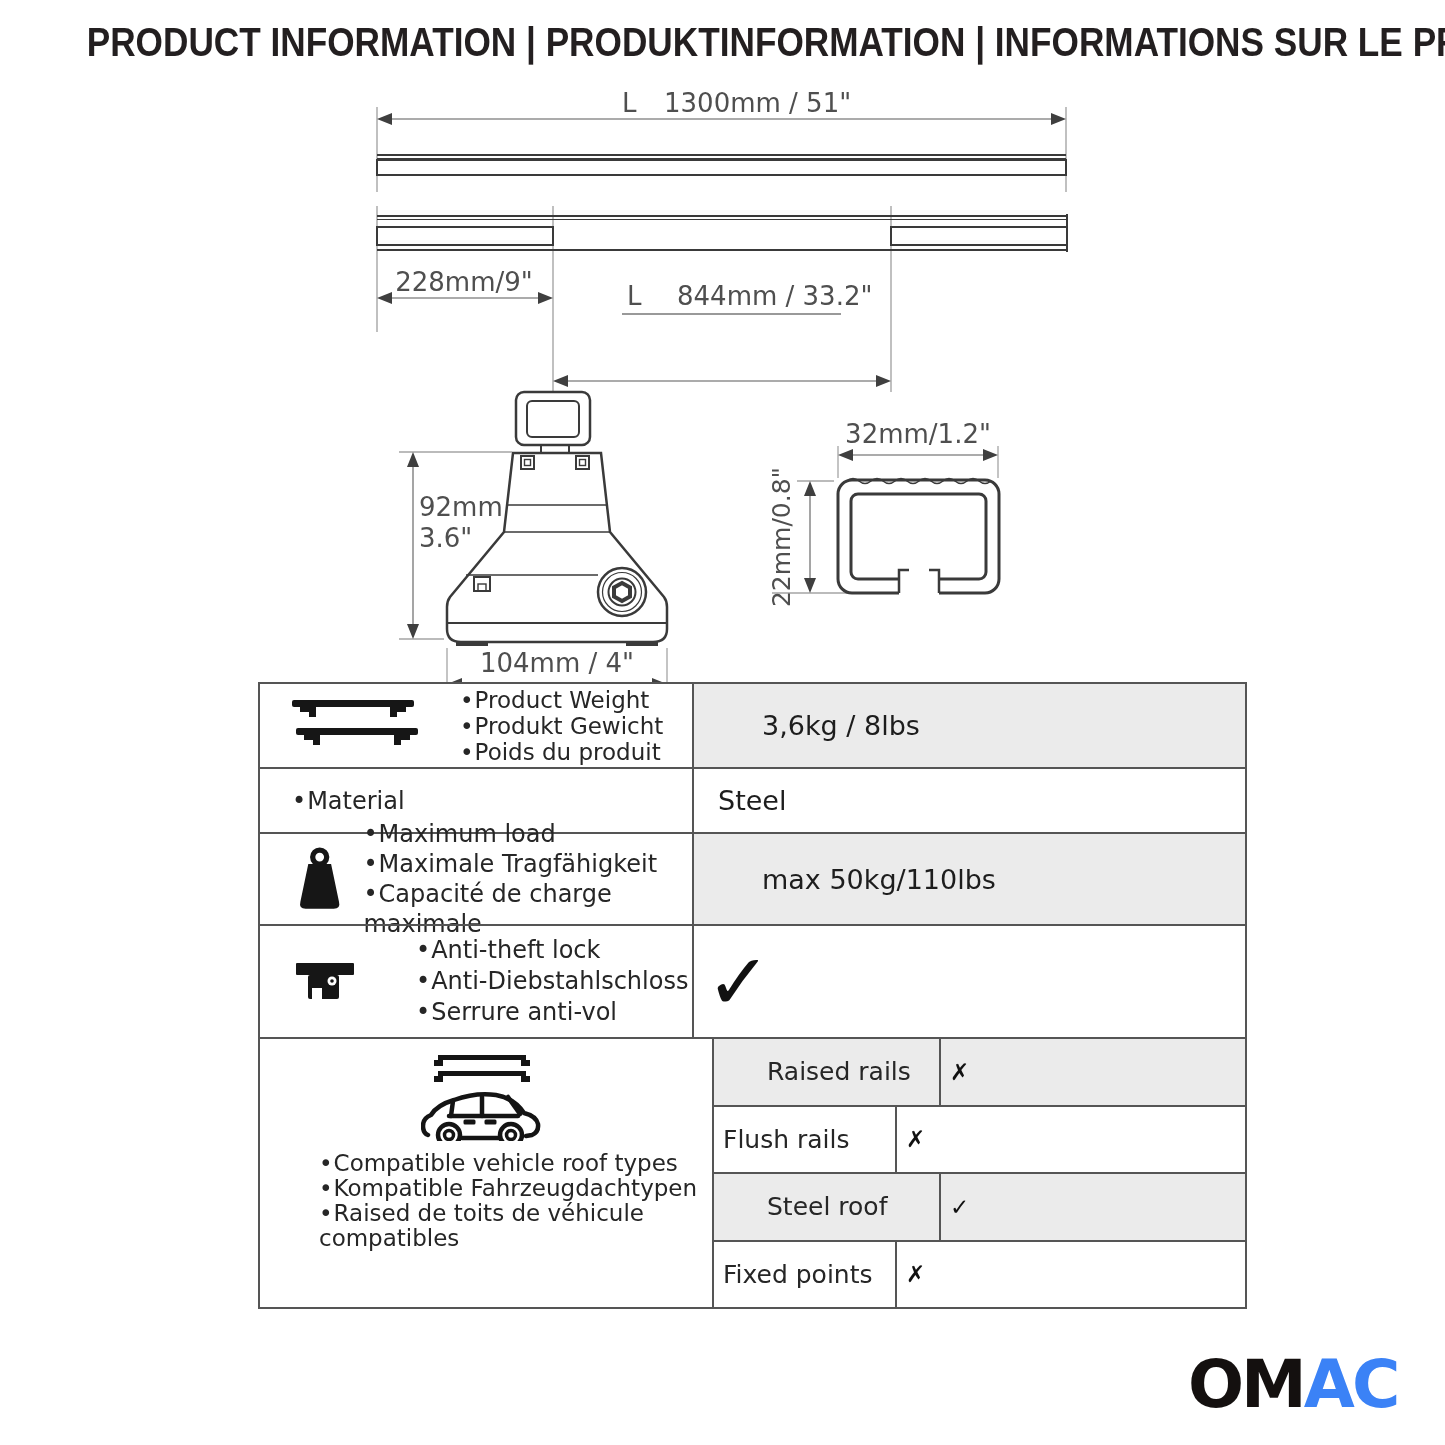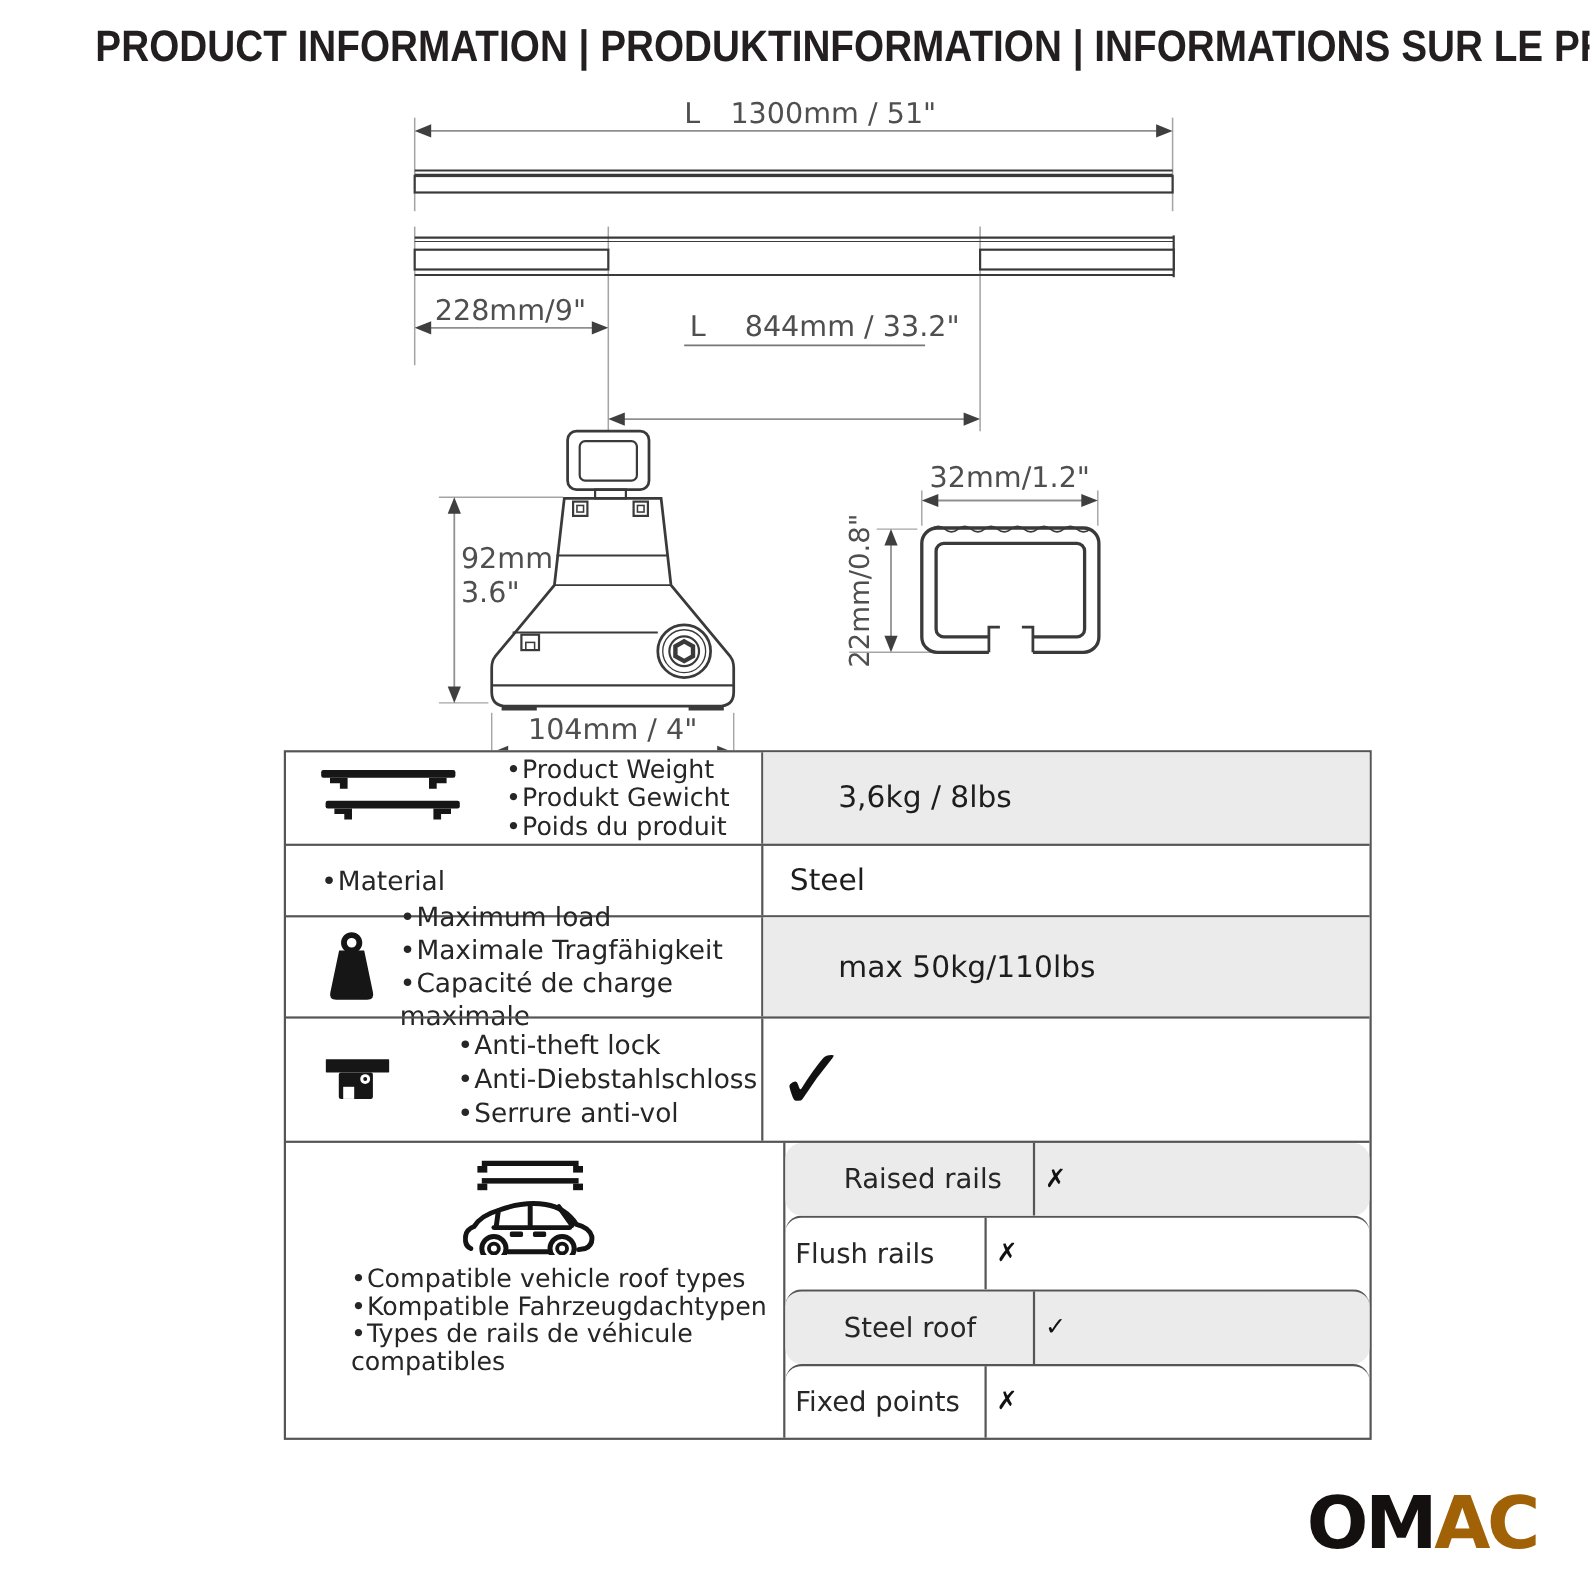"Raised rails" .subrow { border-radius: 15px -> none }
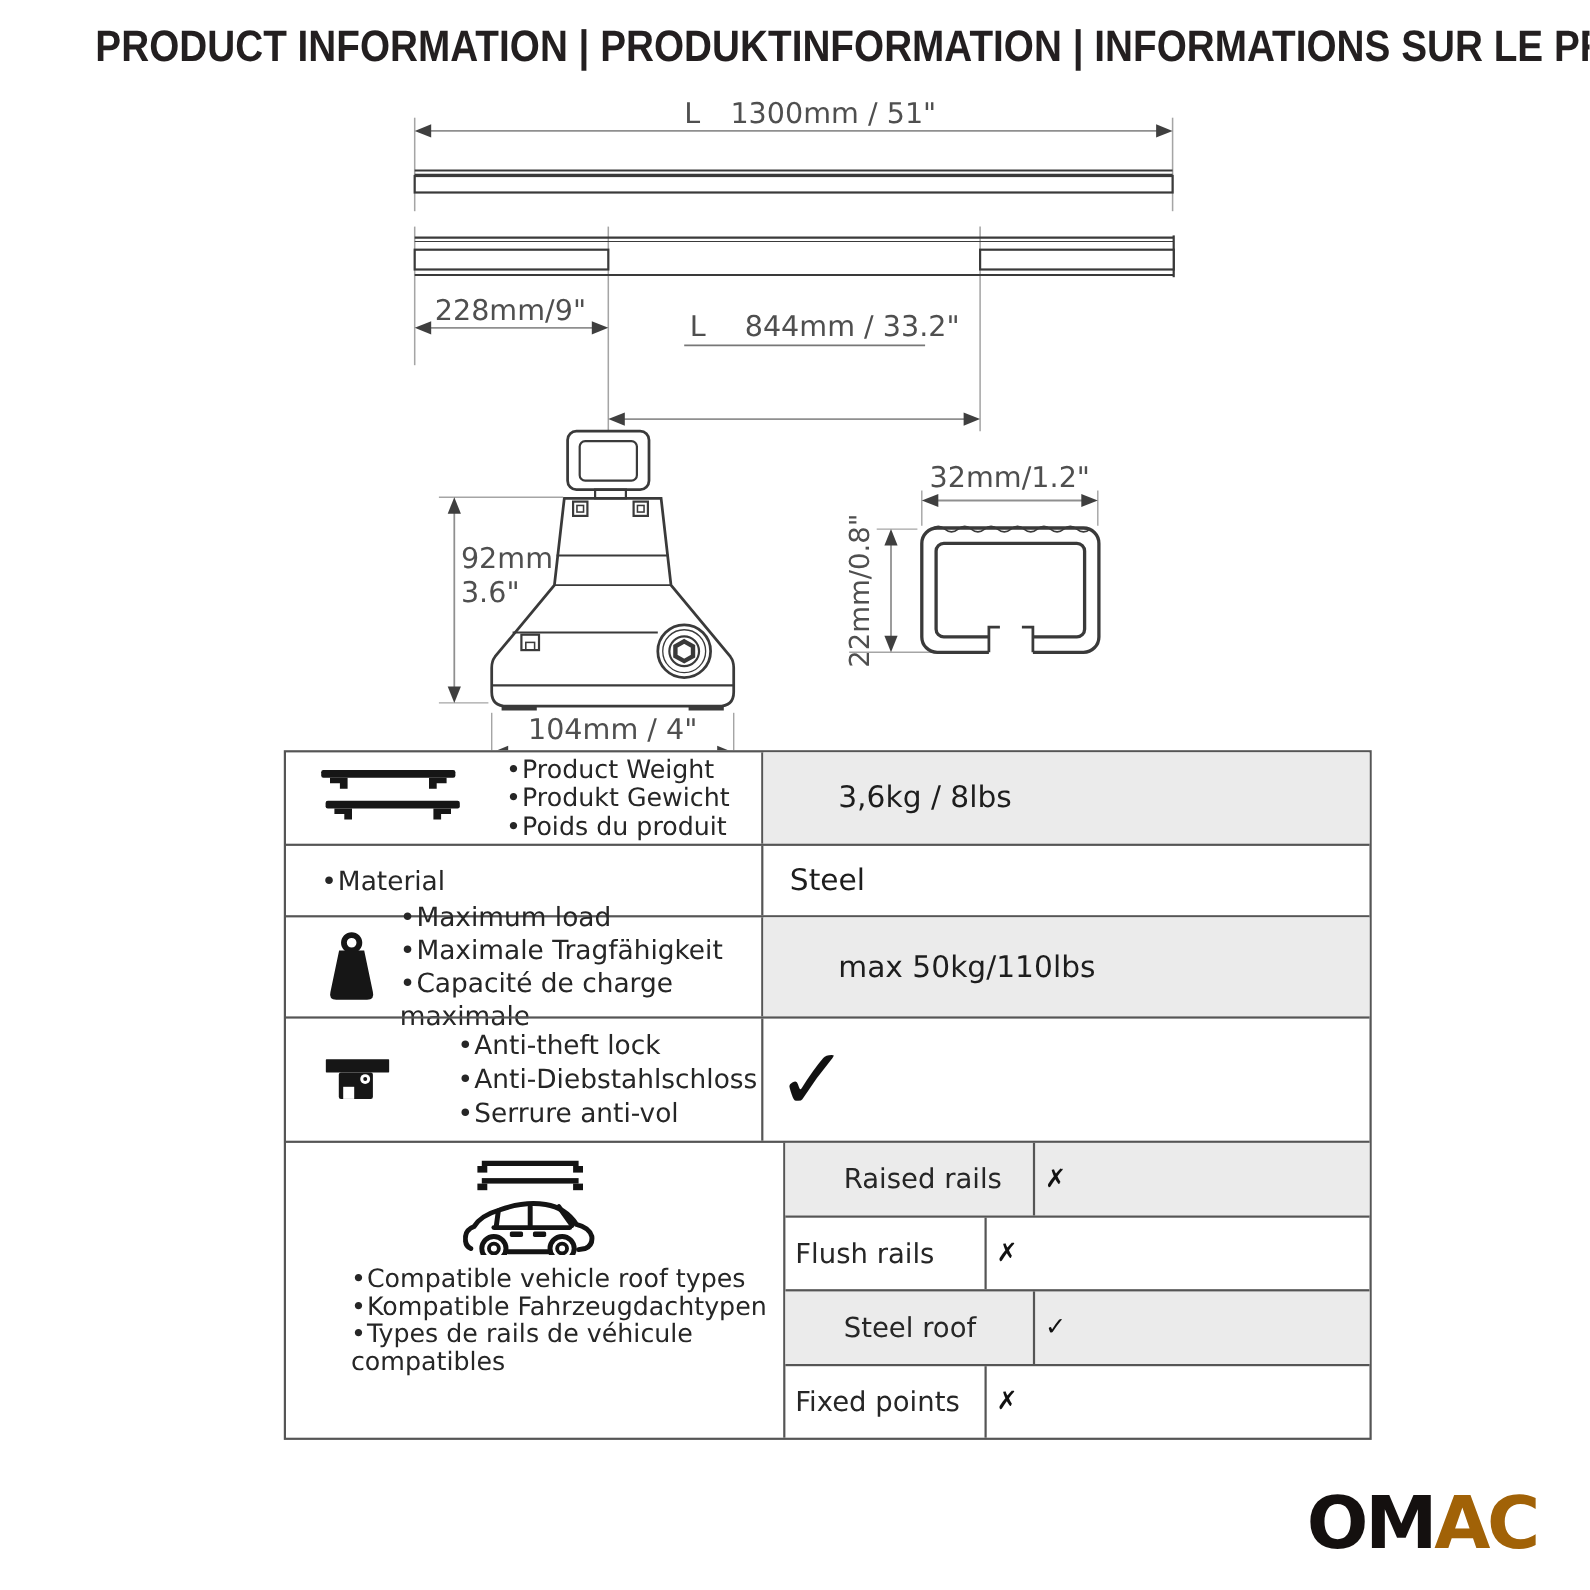"Types de rails de véhicule" div.bline { text: Types de rails -> Raised de toits }
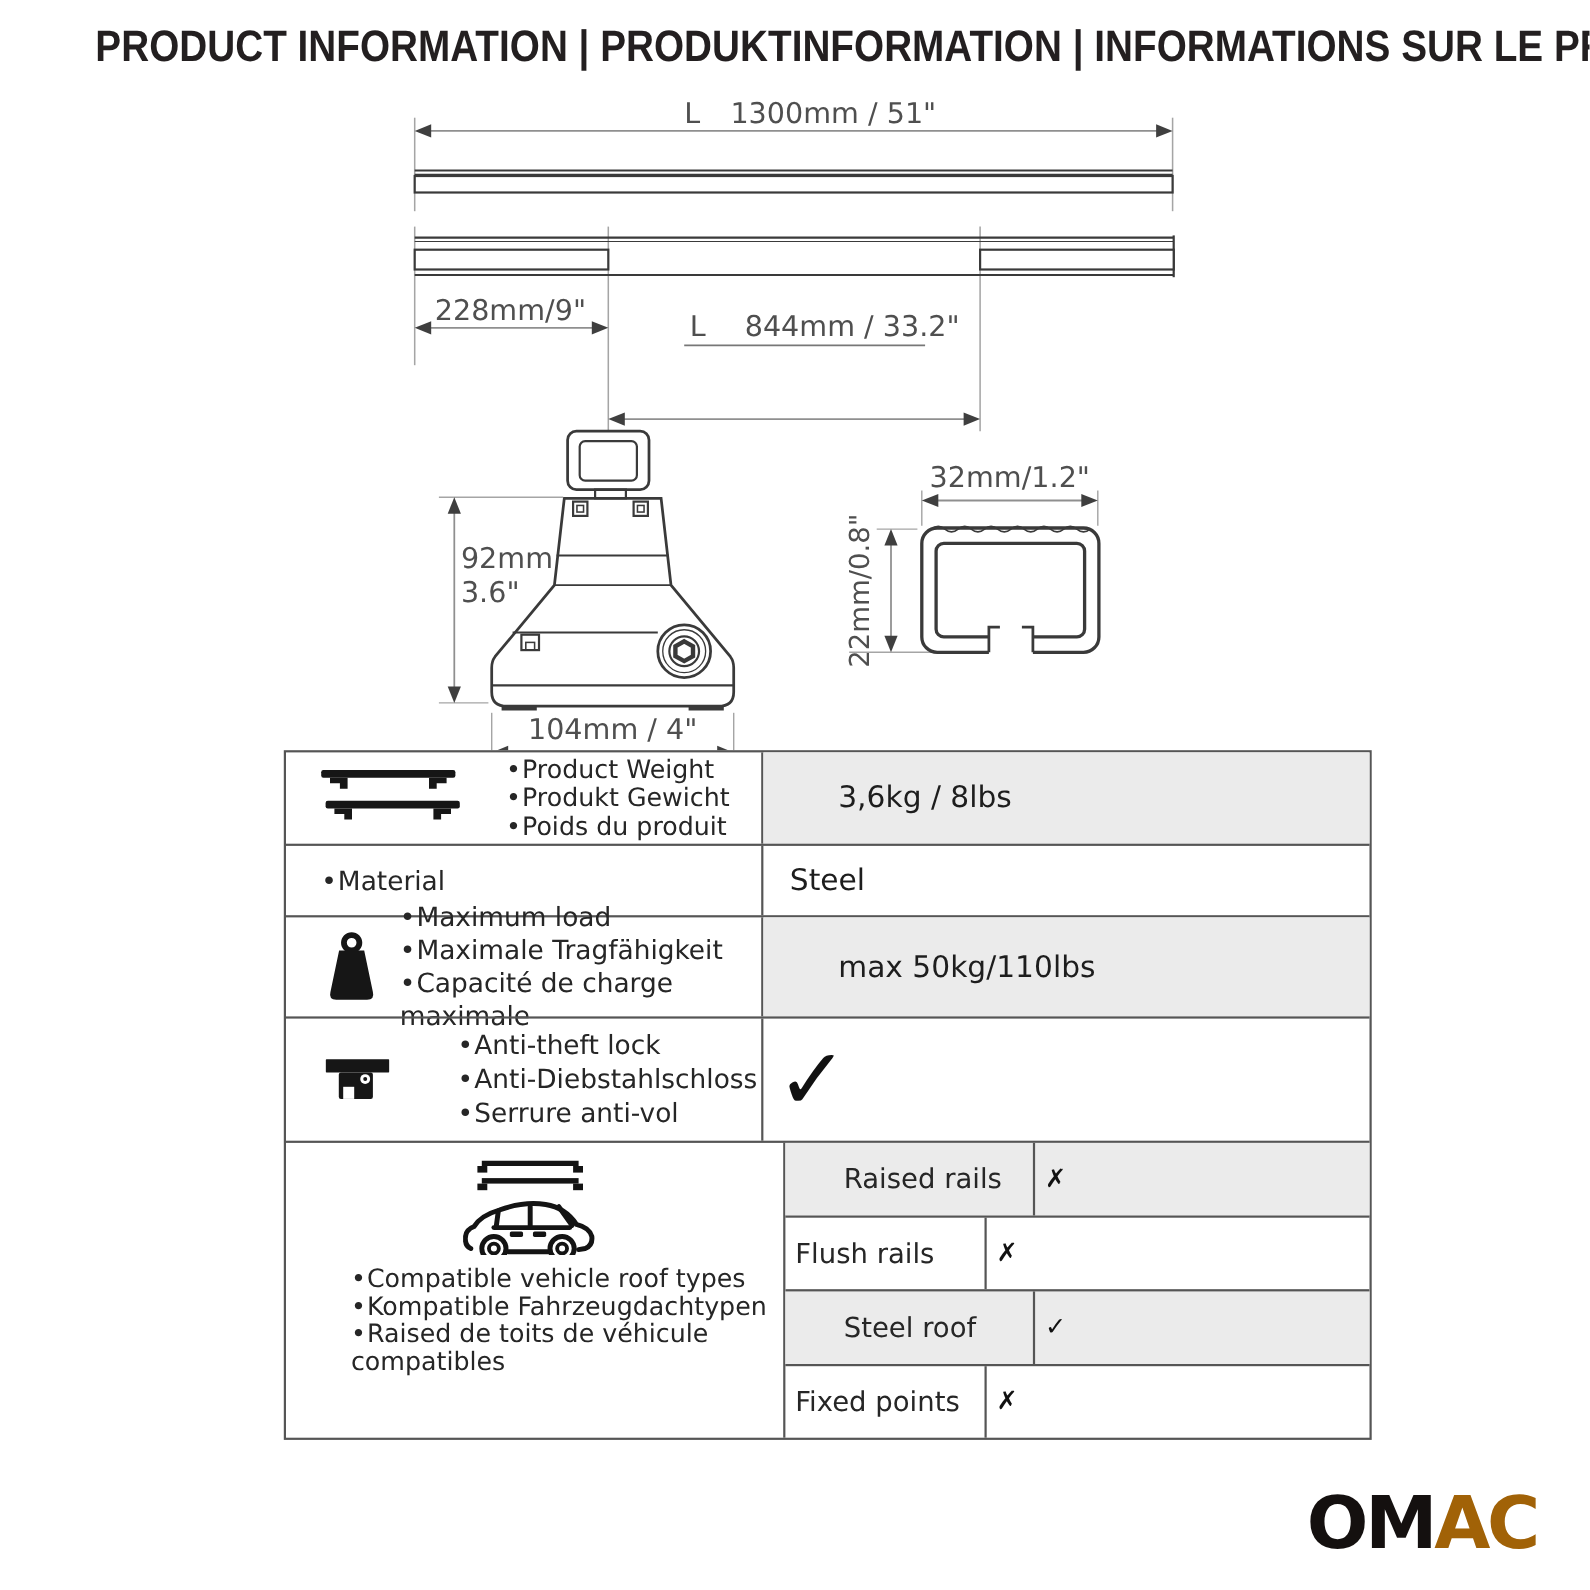"AC" .logo .lr { color: #a16207 -> #3b82f6 }
